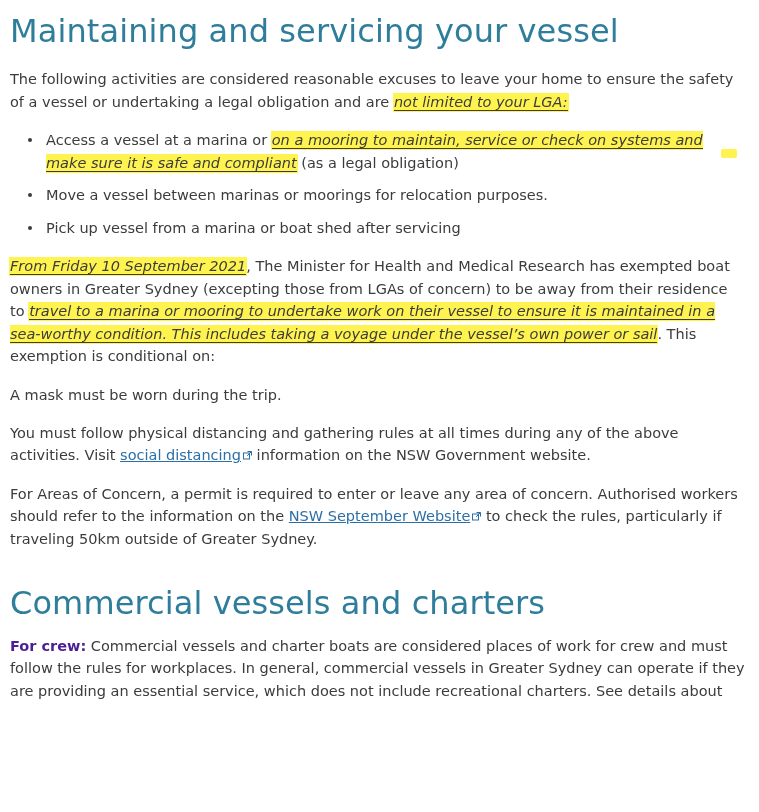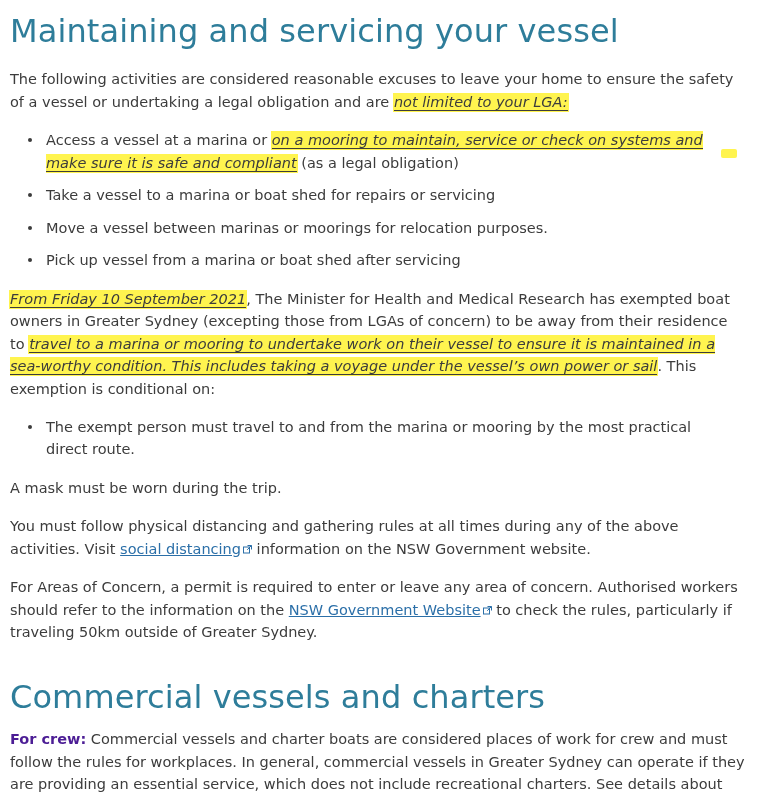"Take a vessel to a" li { html: <li> <span>Take a vessel to a marina or boat shed for repairs or servicing</span> </li> -> none }
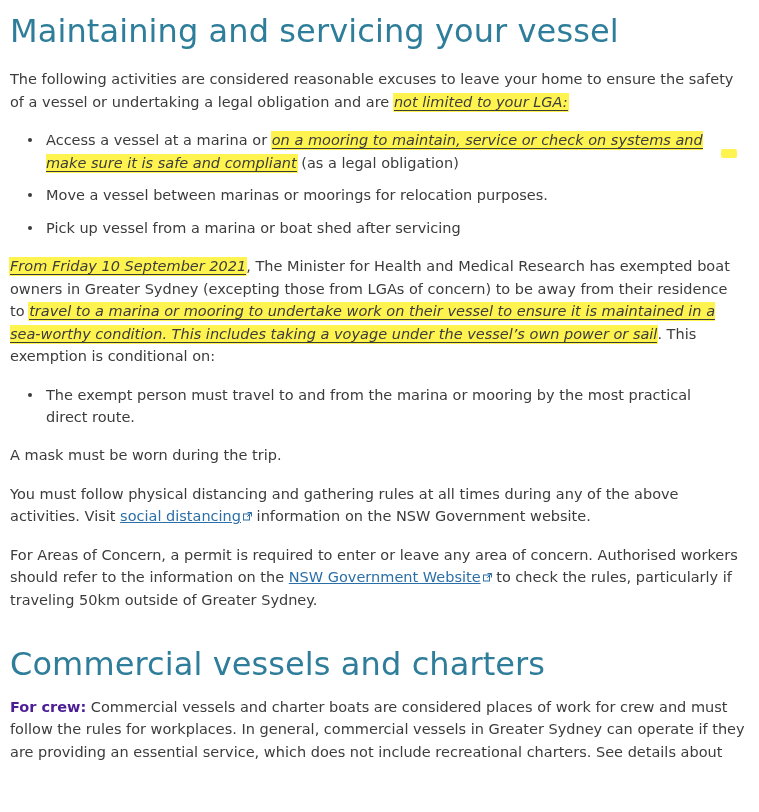"The exempt person must travel" li { html: <li> <span>The exempt person must travel to and from the marina or mooring by the most practical direct route.</span> </li> -> none }
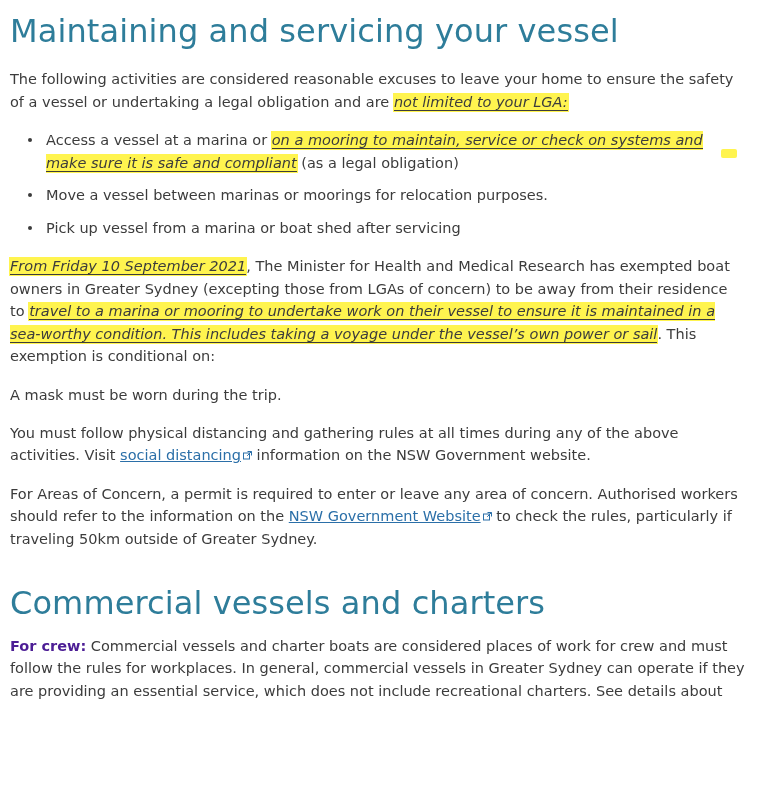"NSW Government Website" a.link { text: Government -> September }
